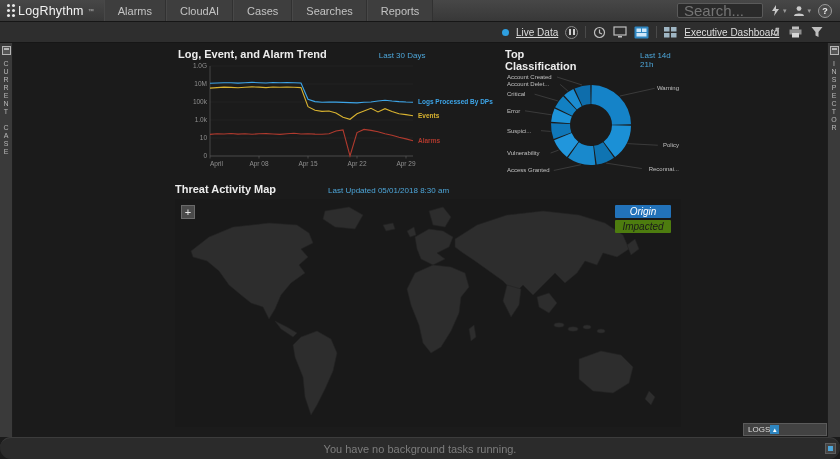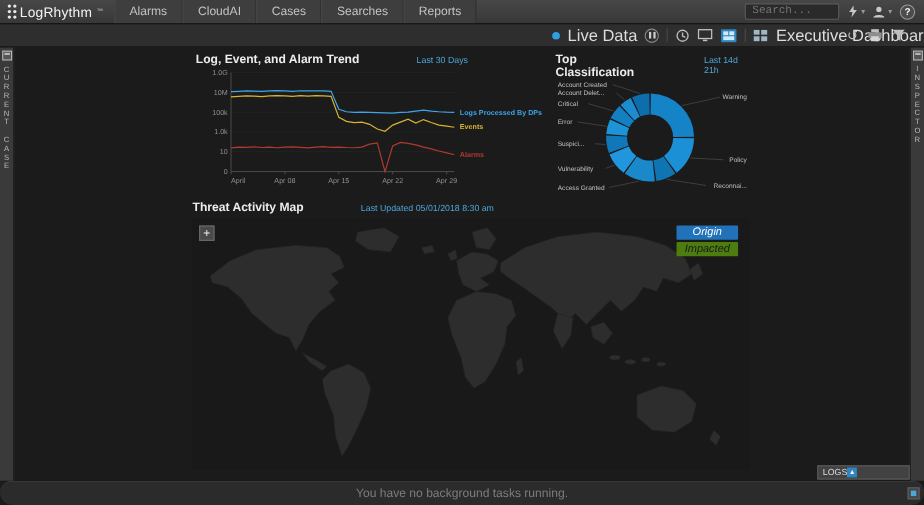"Search..." .search-box input { font-family: Liberation Mono, monospace -> Liberation Sans, sans-serif; font-size: 10px -> 15px }
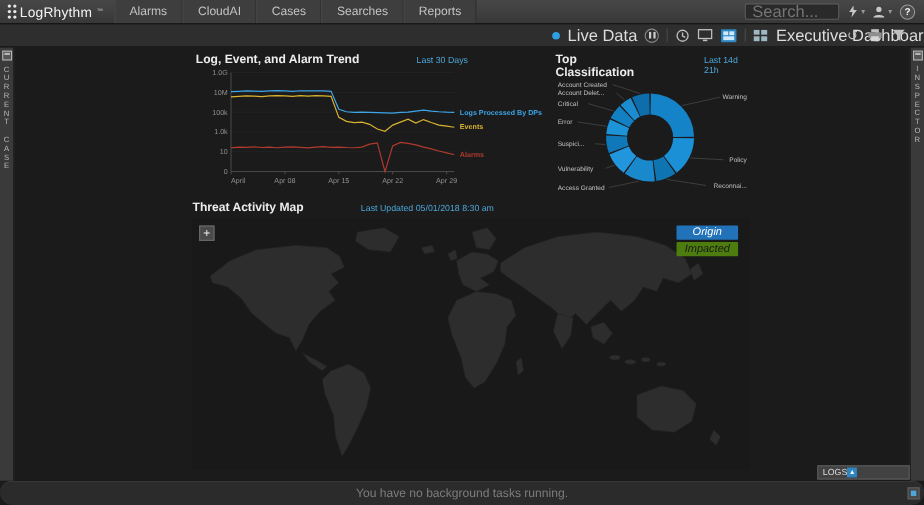"Live Data" .tb-label { font-size: 15px -> 10px; text-decoration: none -> underline }
